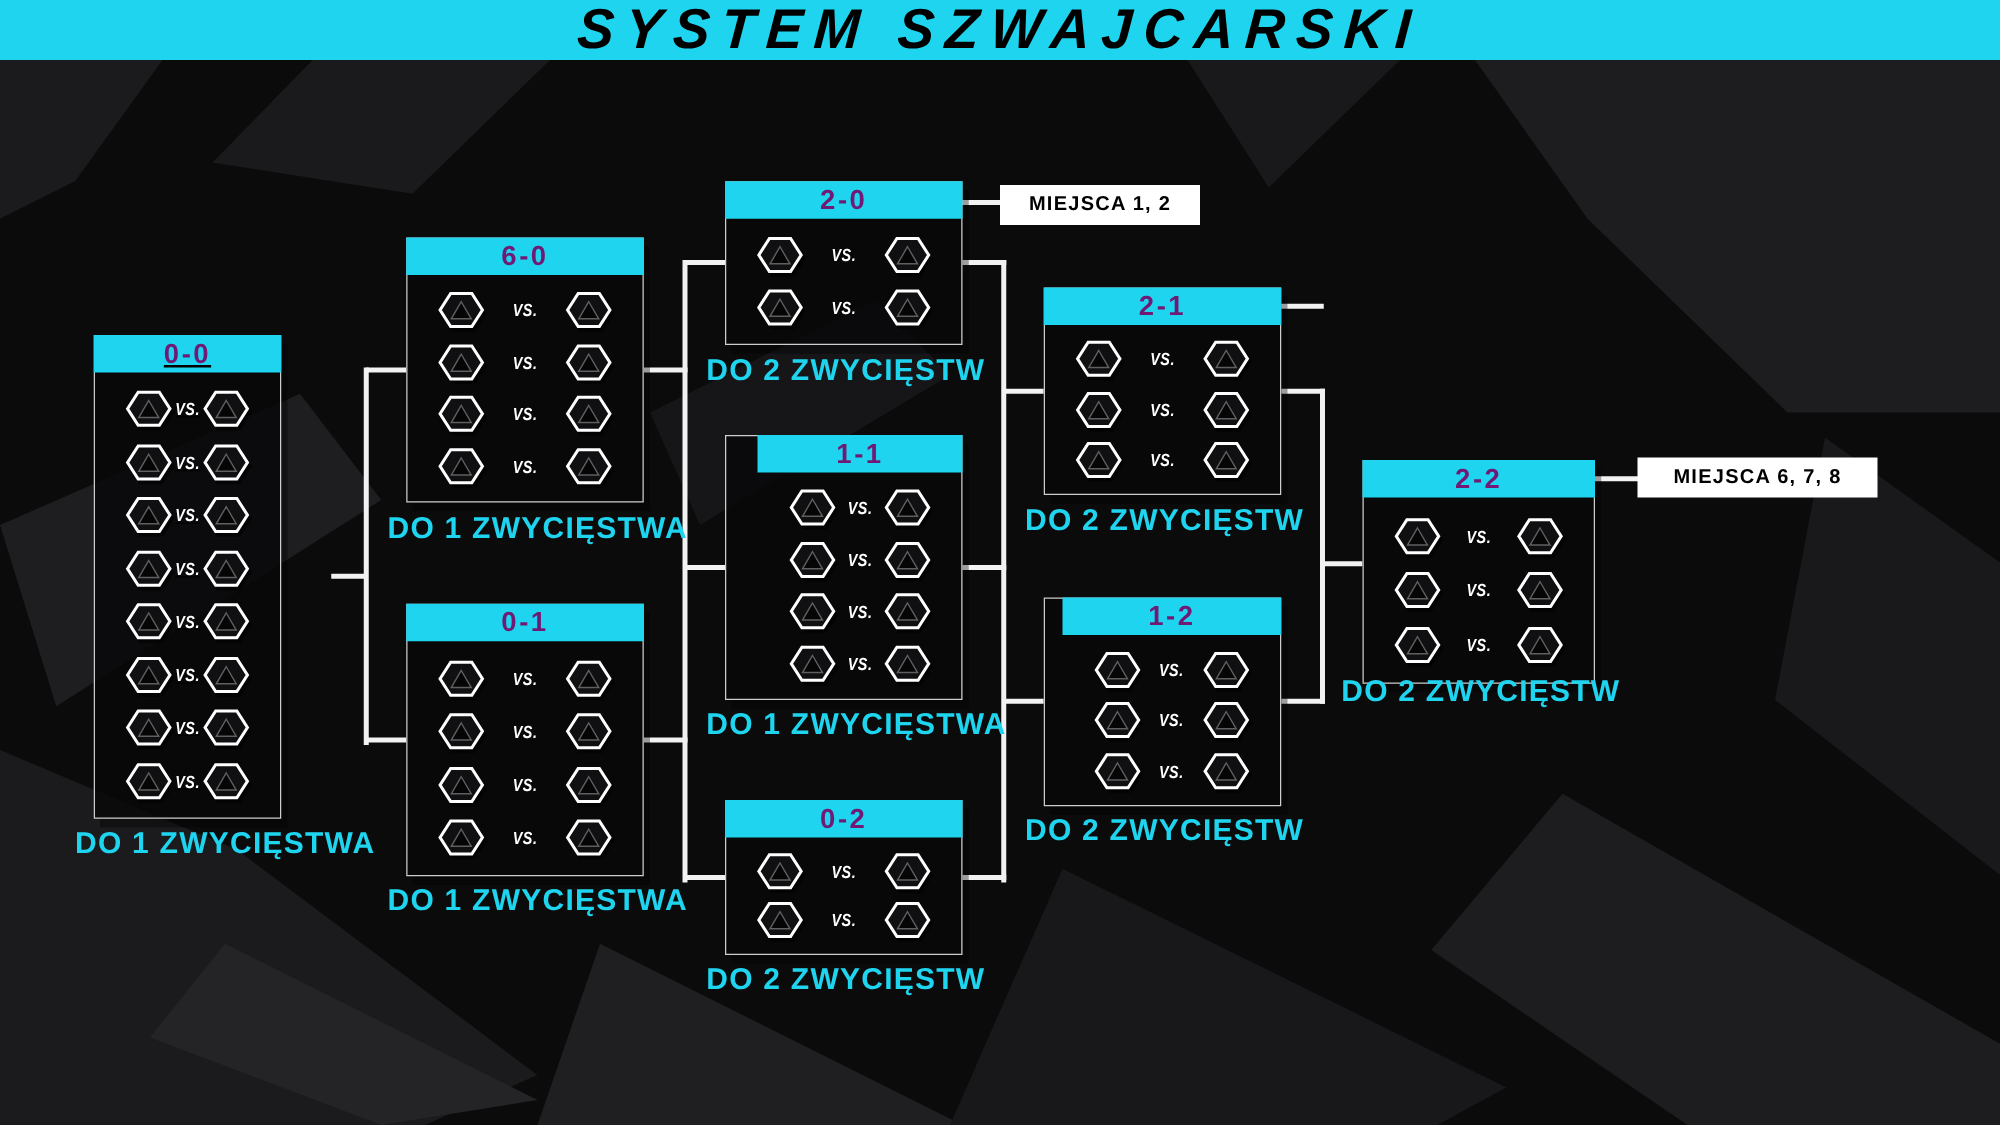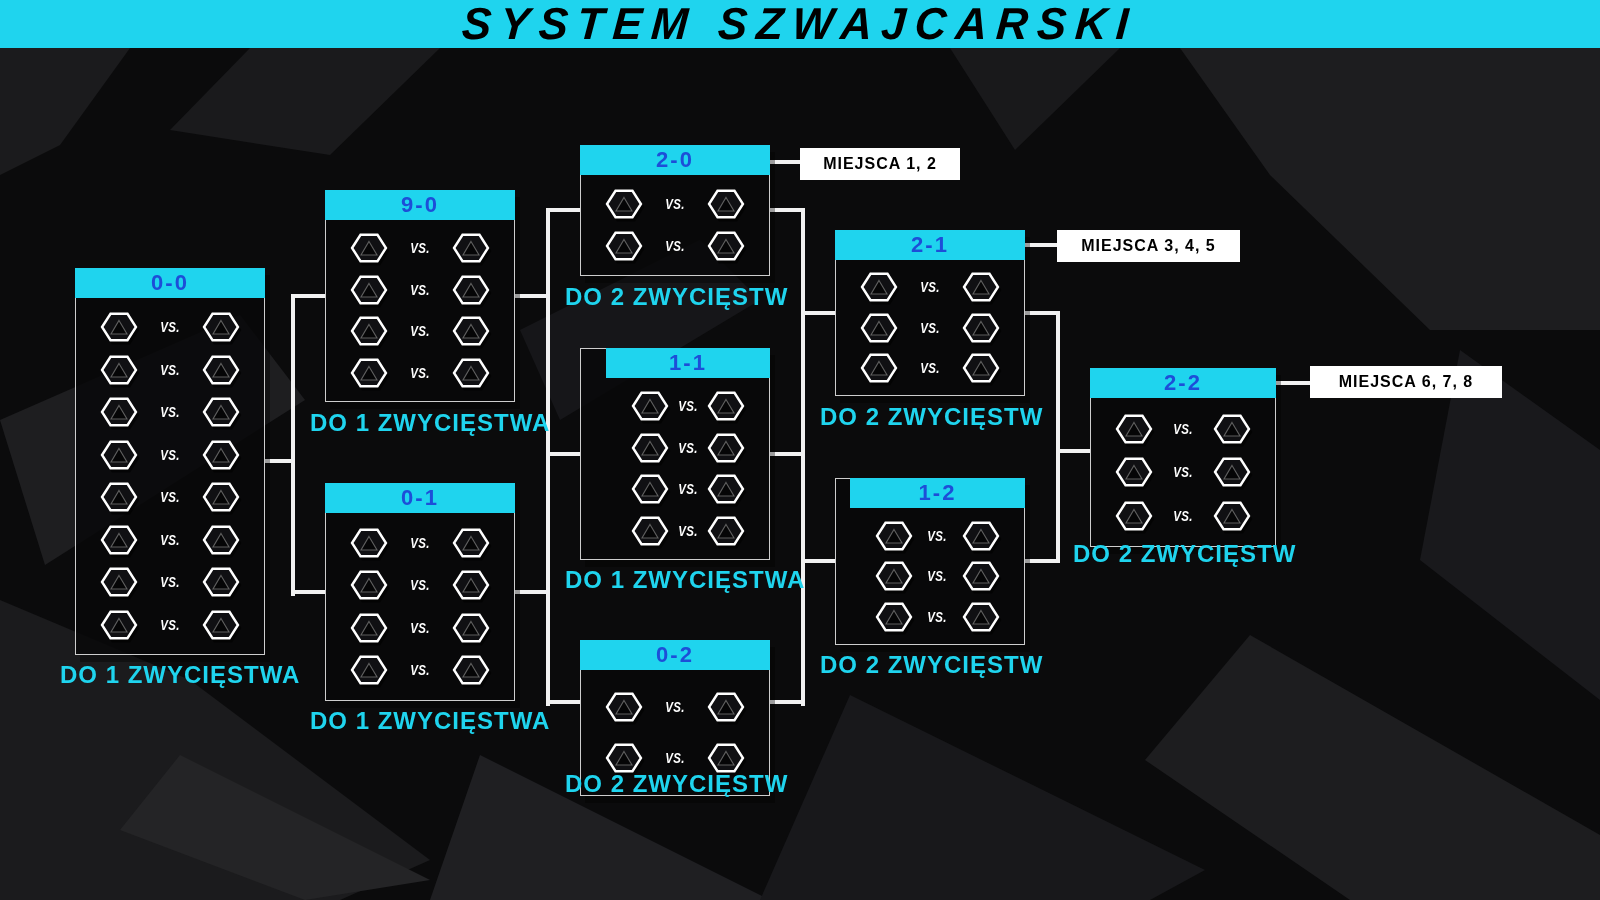"2-0" .box-header { color: #1d4ed8 -> #701a75 }
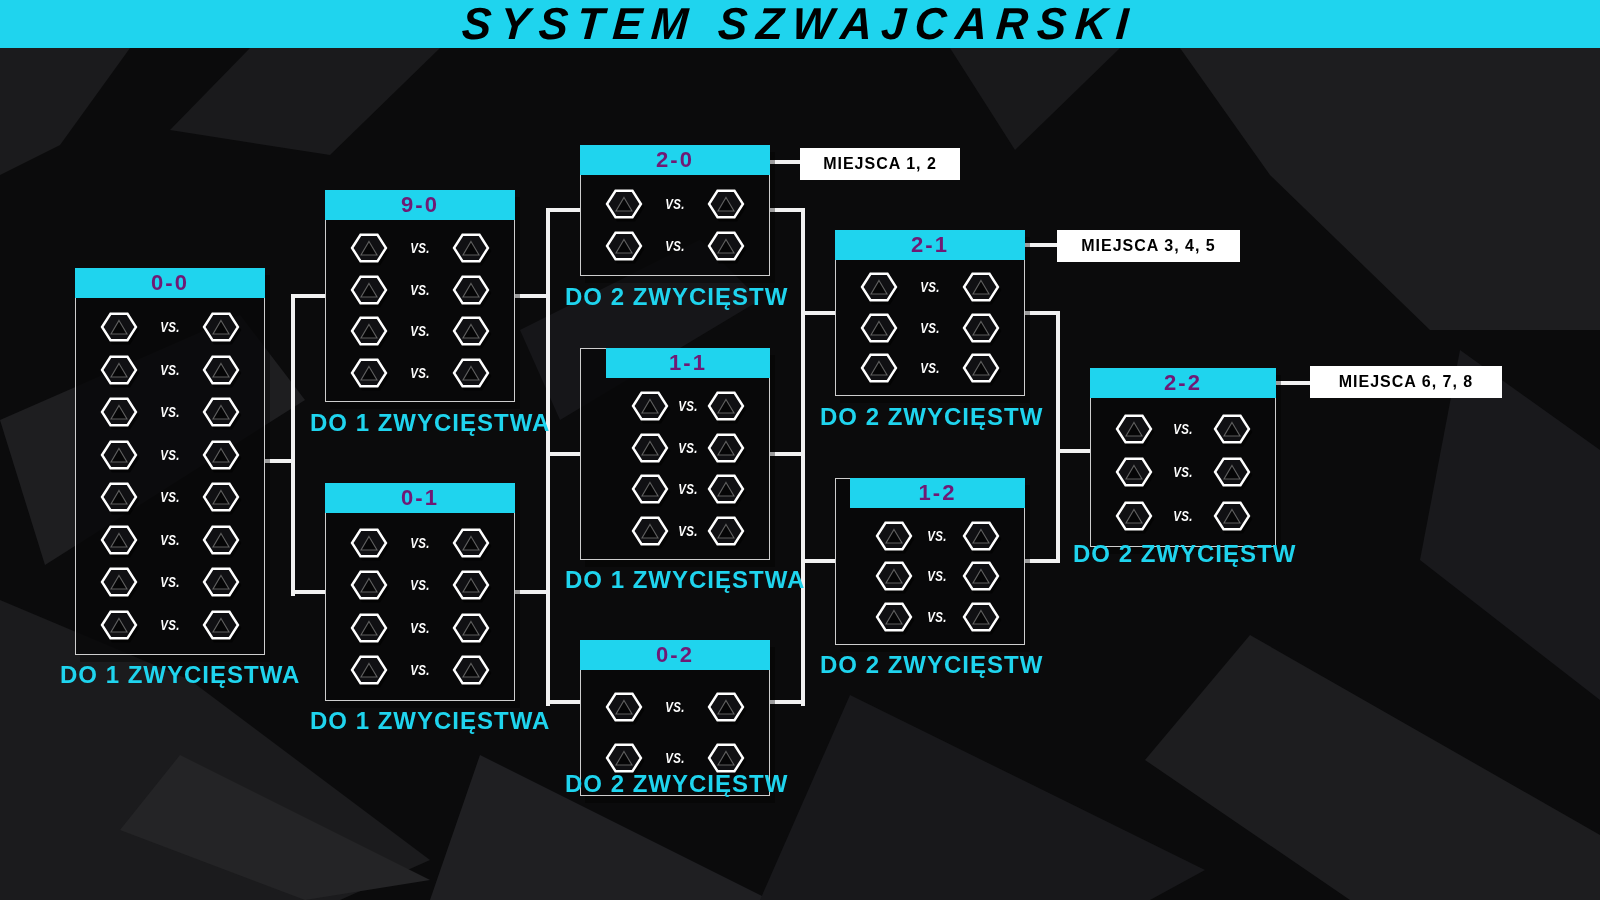"9-0" span { text: 9-0 -> 6-0 }
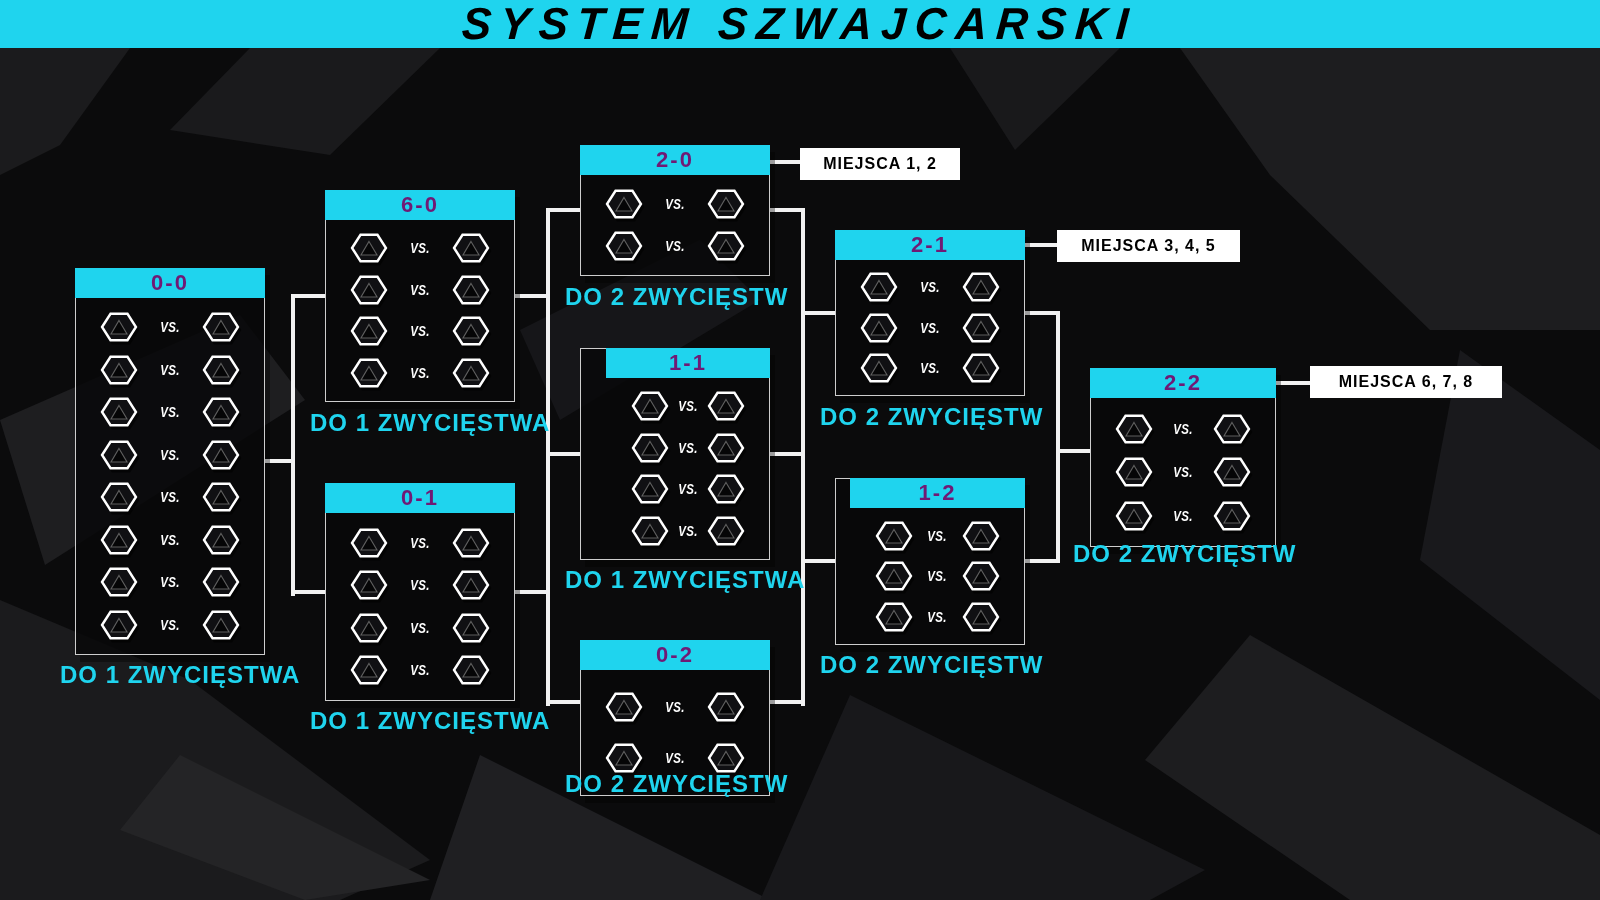"MIEJSCA 3, 4, 5" div.callout { html: <div> <span>MIEJSCA 3, 4, 5</span> </div> -> none }
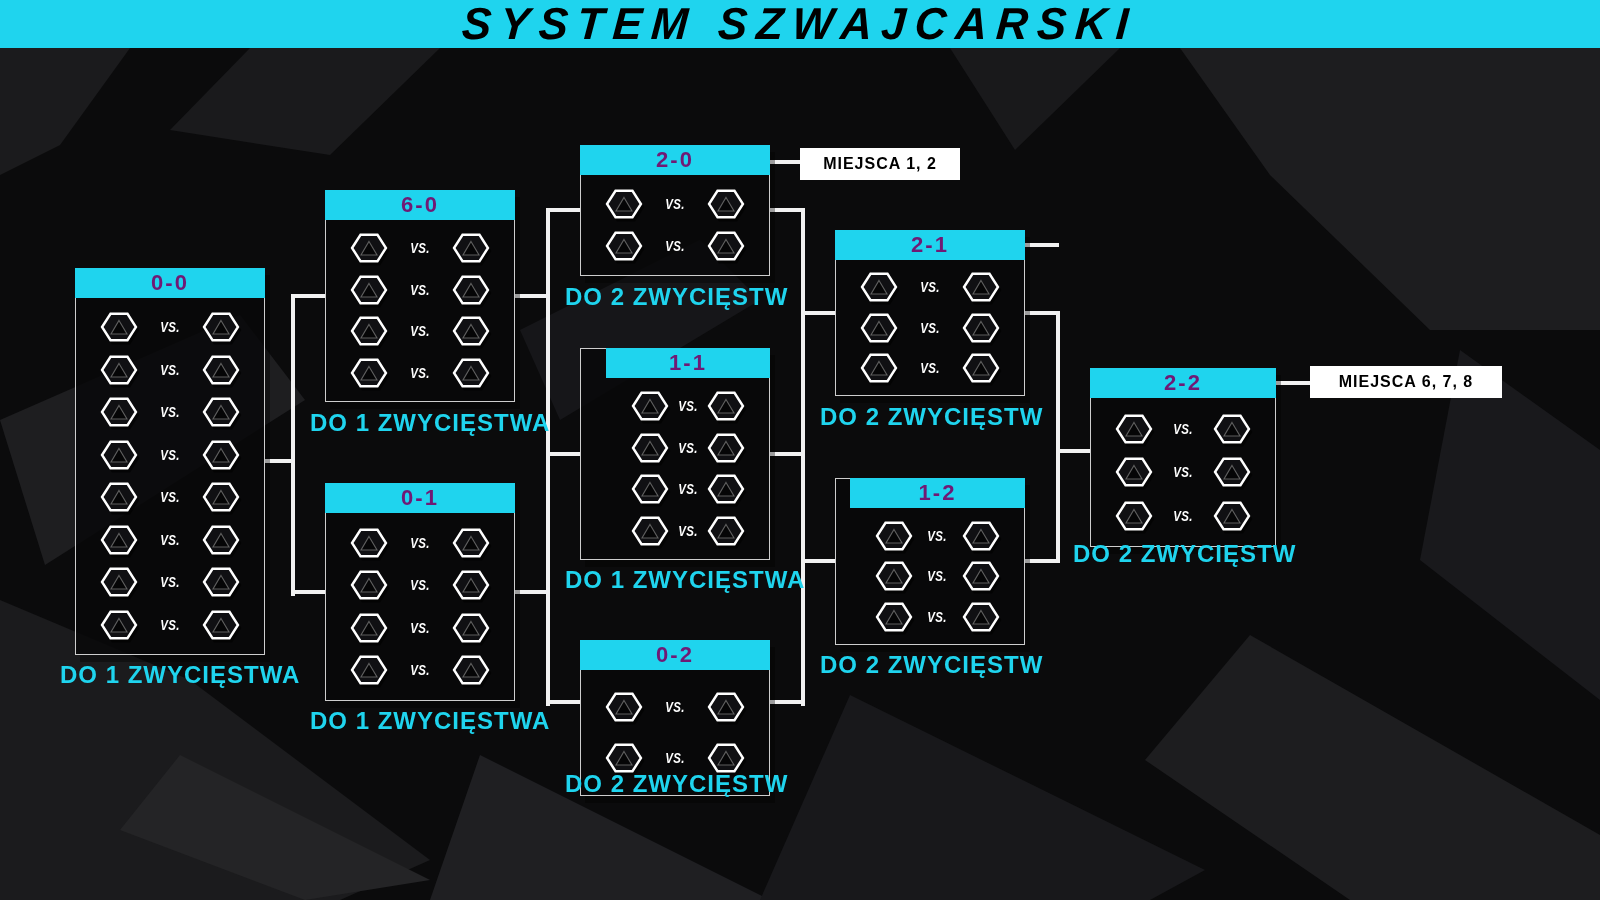"0-0" section.box { text-decoration: none -> underline; width: 190px -> 150px }
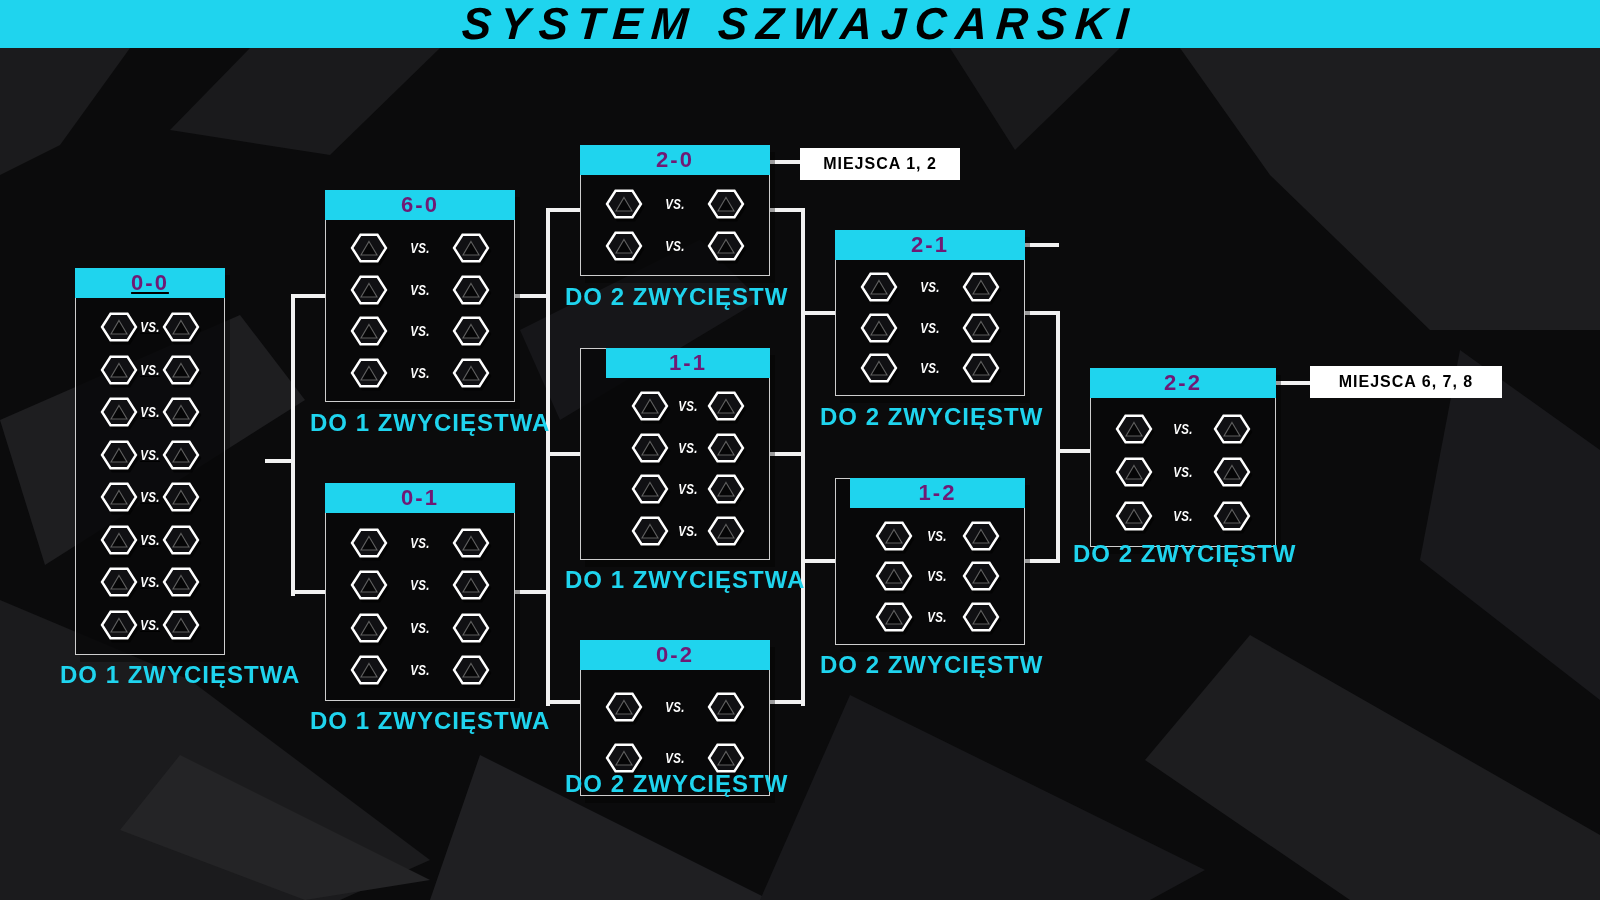"0-2" section.box { height: 156px -> 124px }
